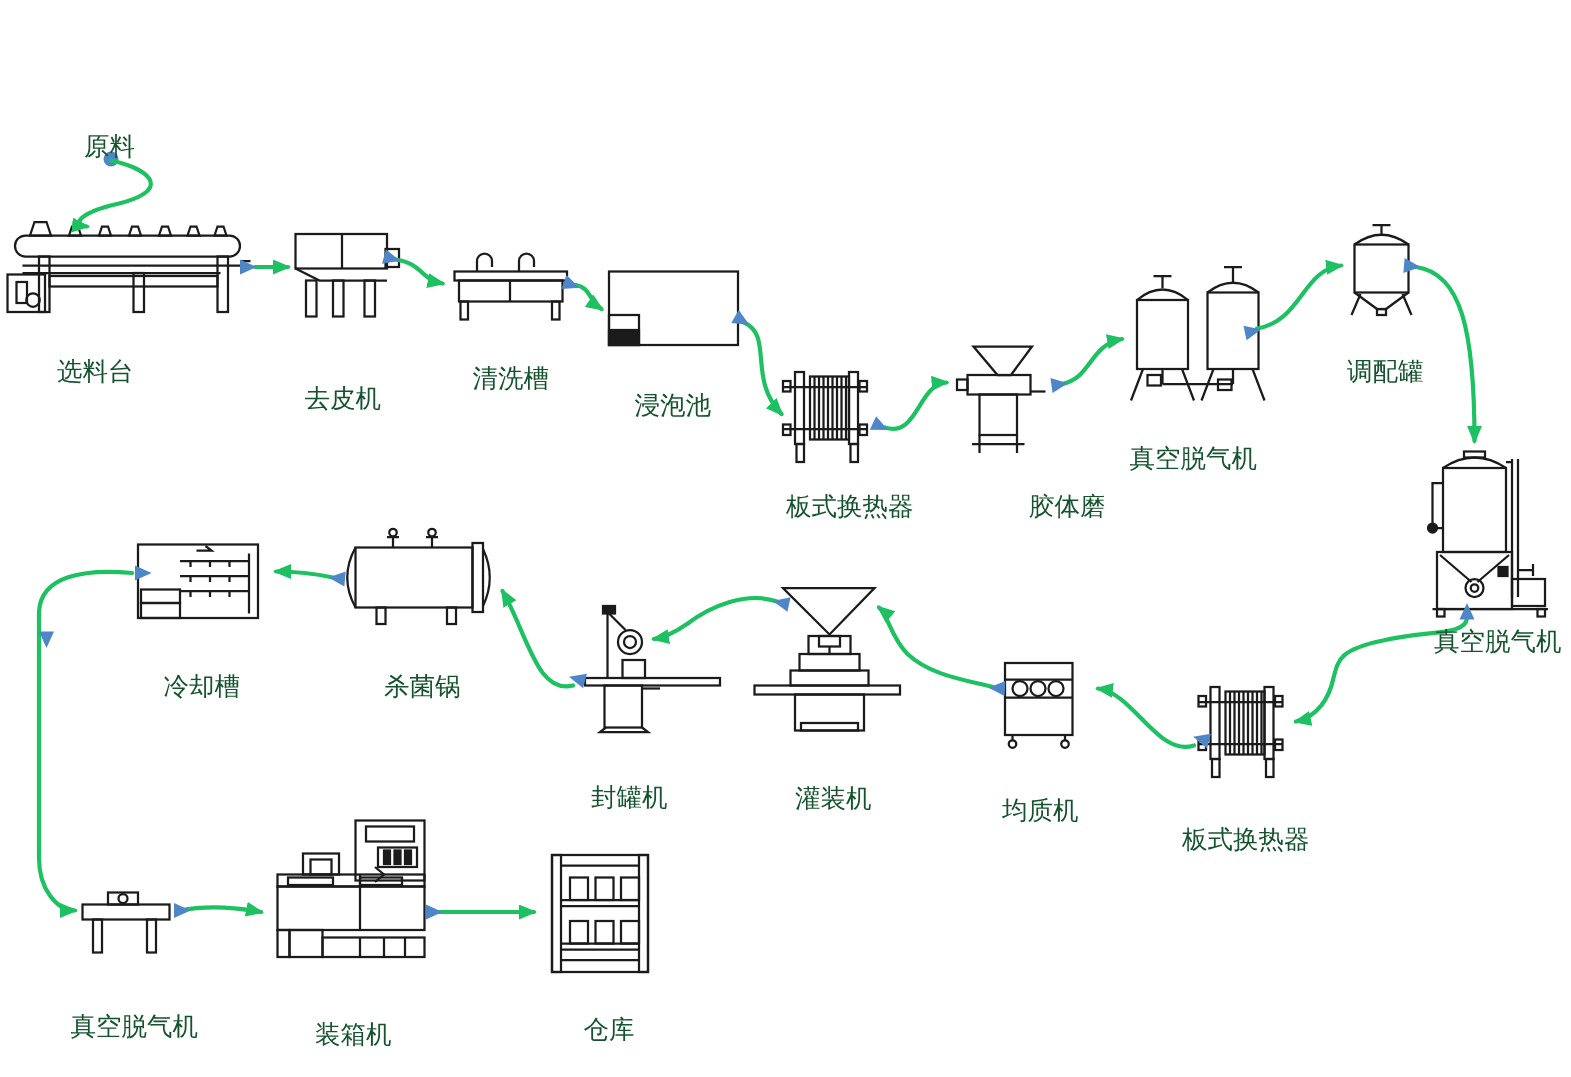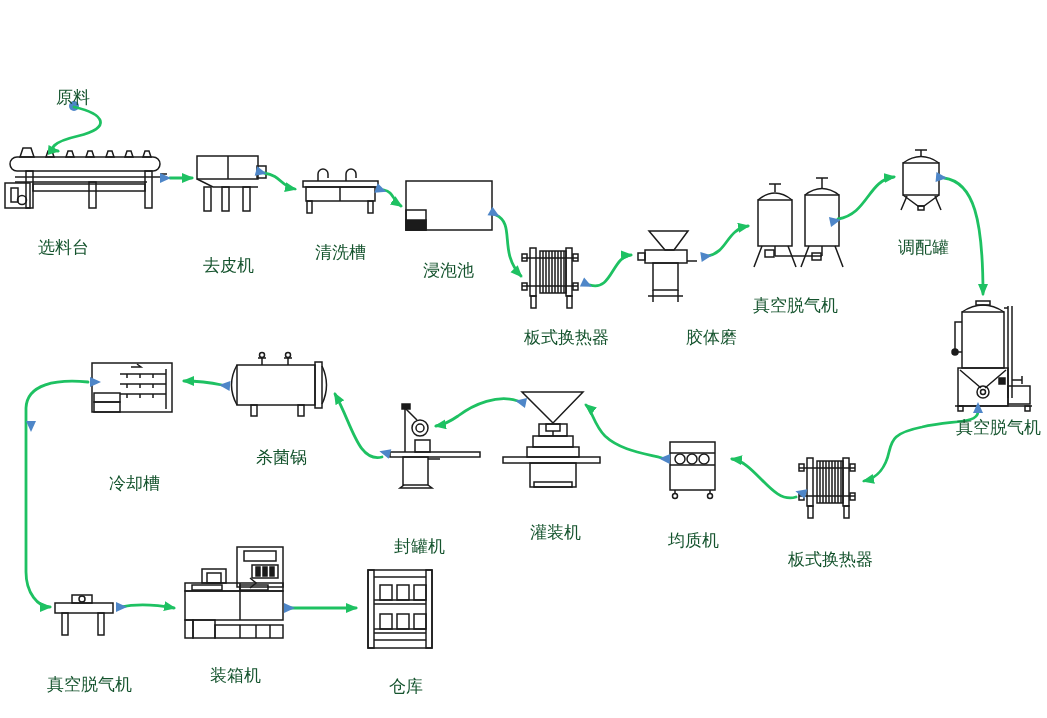"冷却槽" div.nlabel { top: 472px -> 446px }
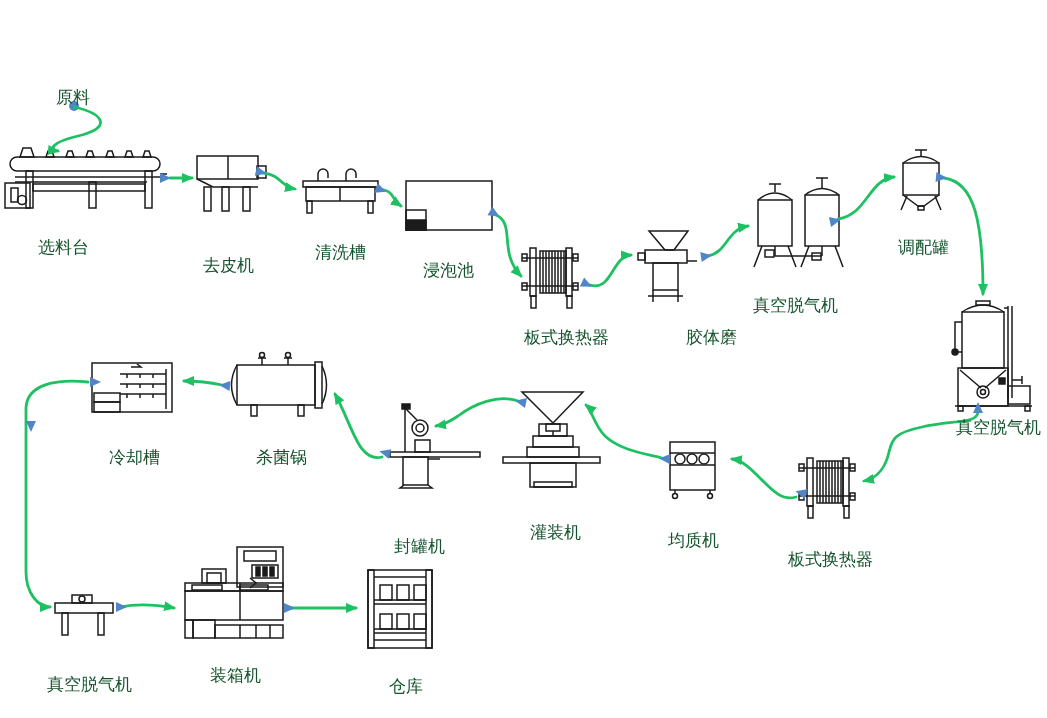"封罐机" div.nlabel { top: 535px -> 520px }
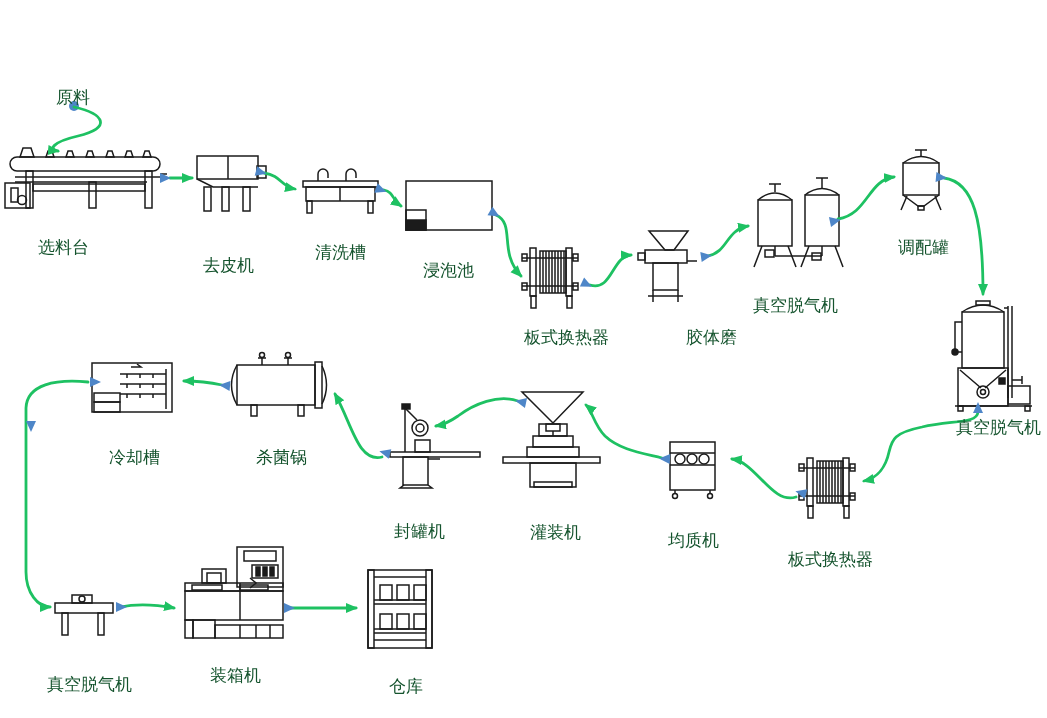"装箱机" div.nlabel { top: 664px -> 678px }
